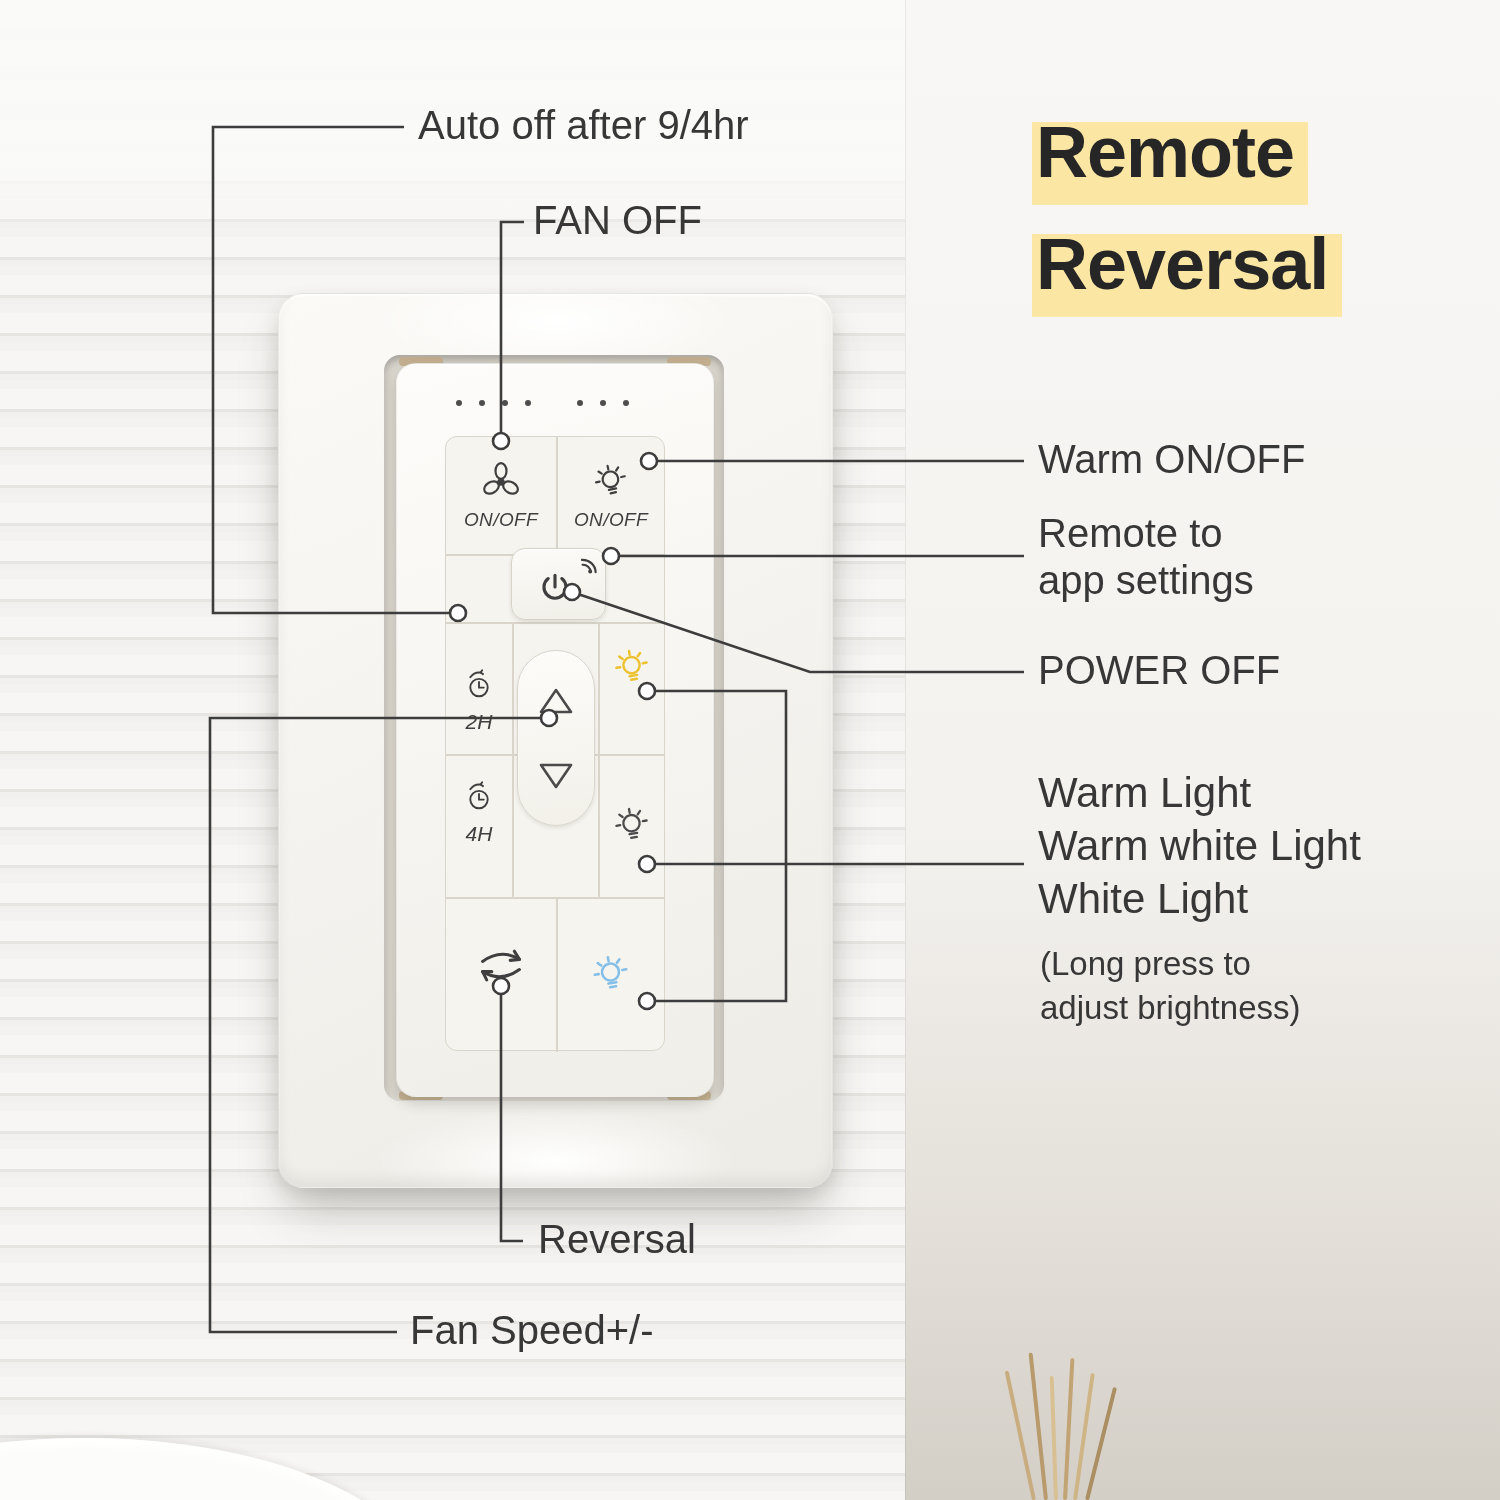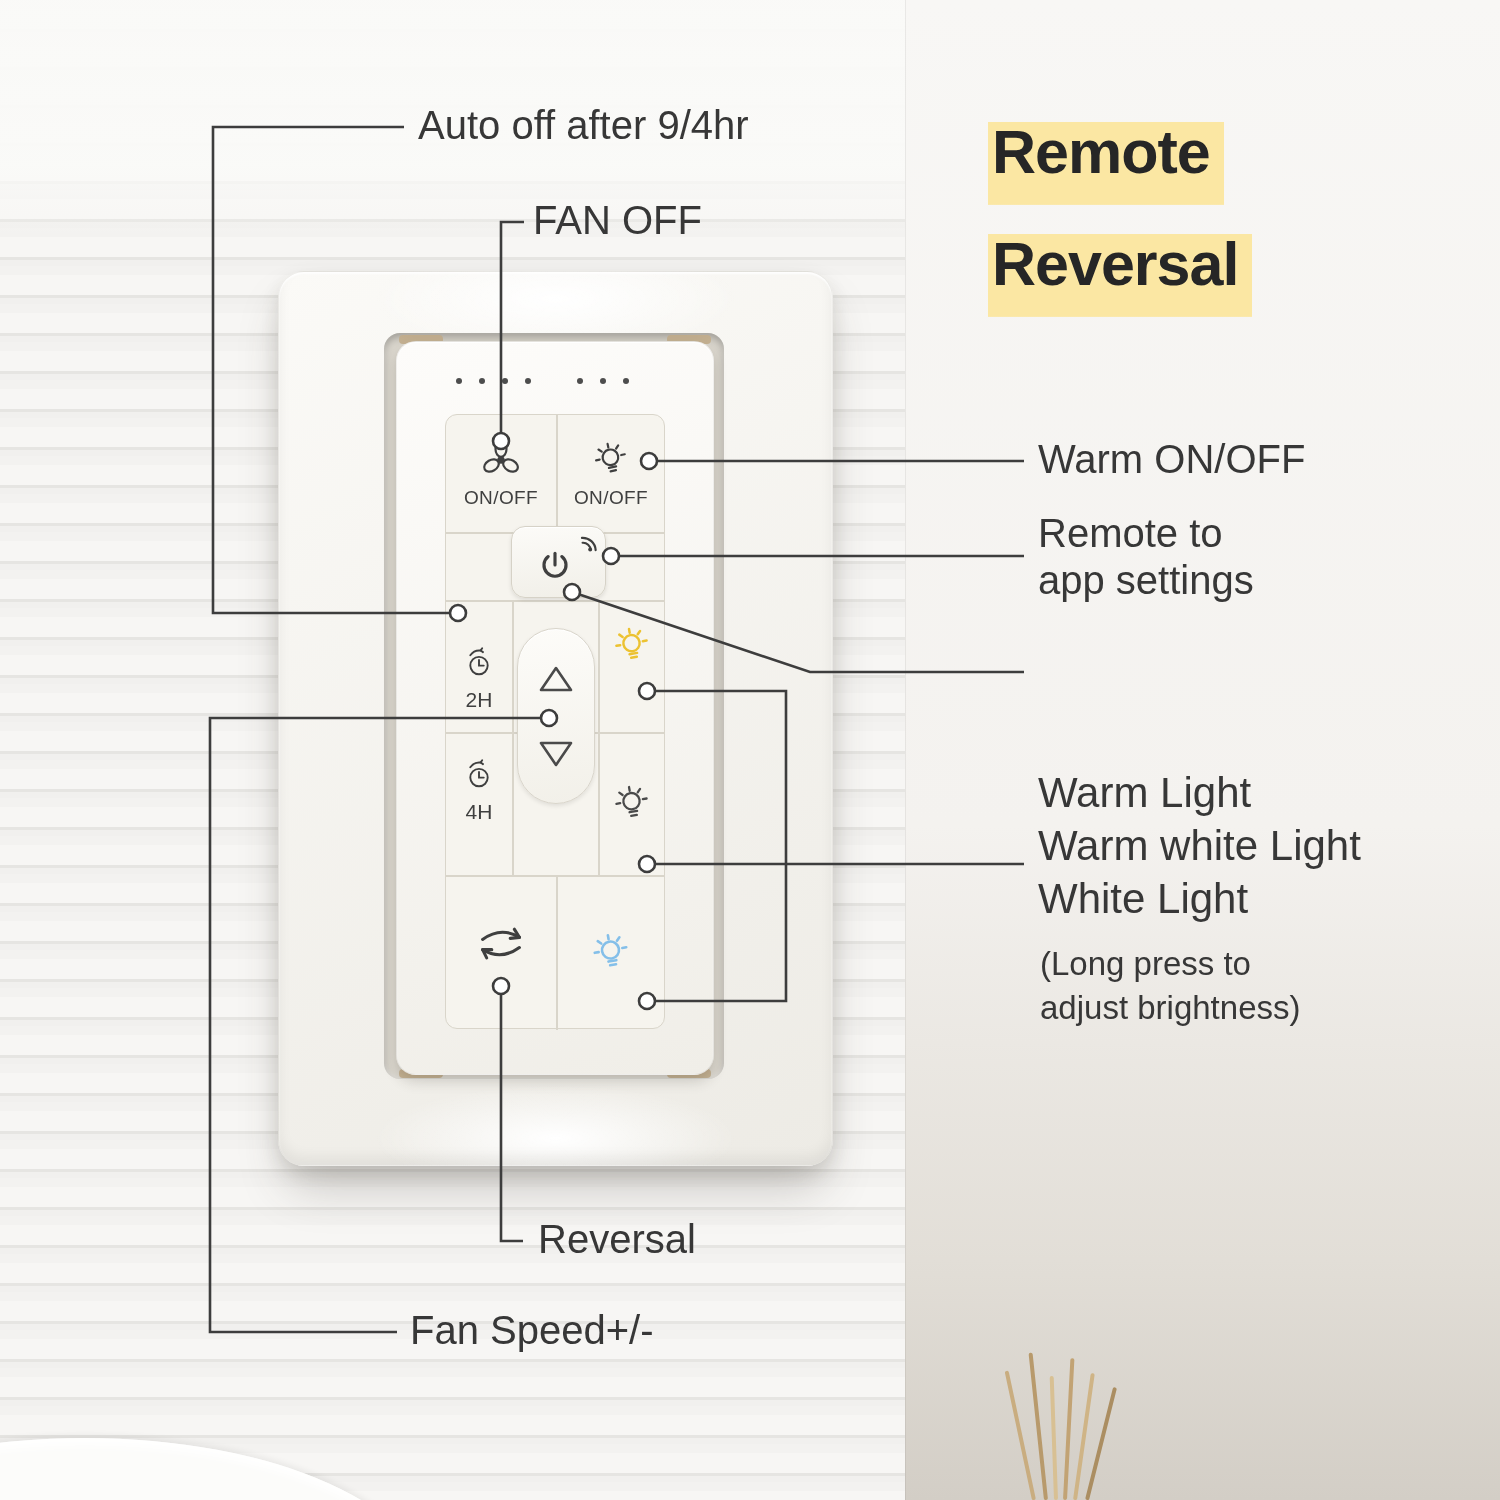"Remote" .title { font-size: 61px -> 72px; left: 988px -> 1032px }
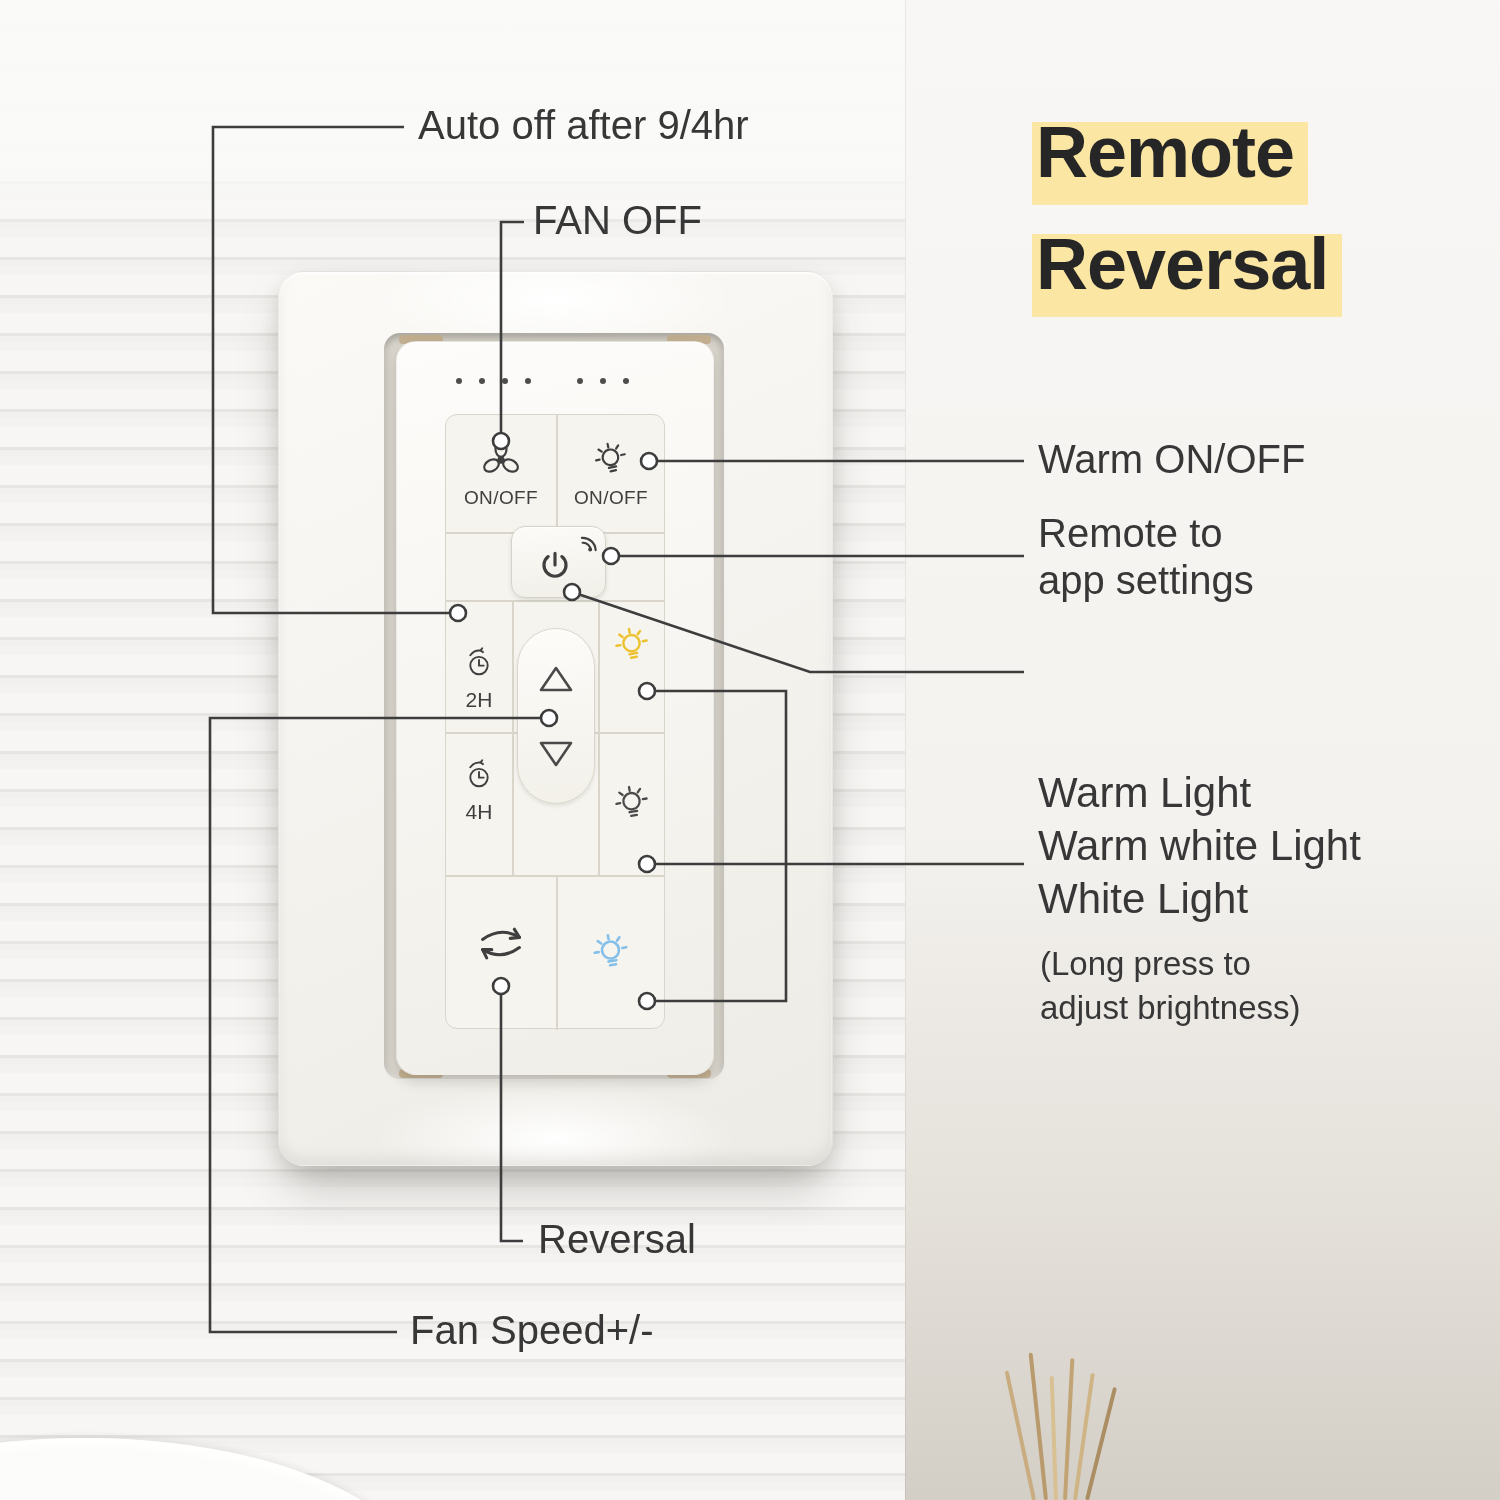"ON/OFF" .wallplate { font-style: none -> italic; top: 271px -> 293px }
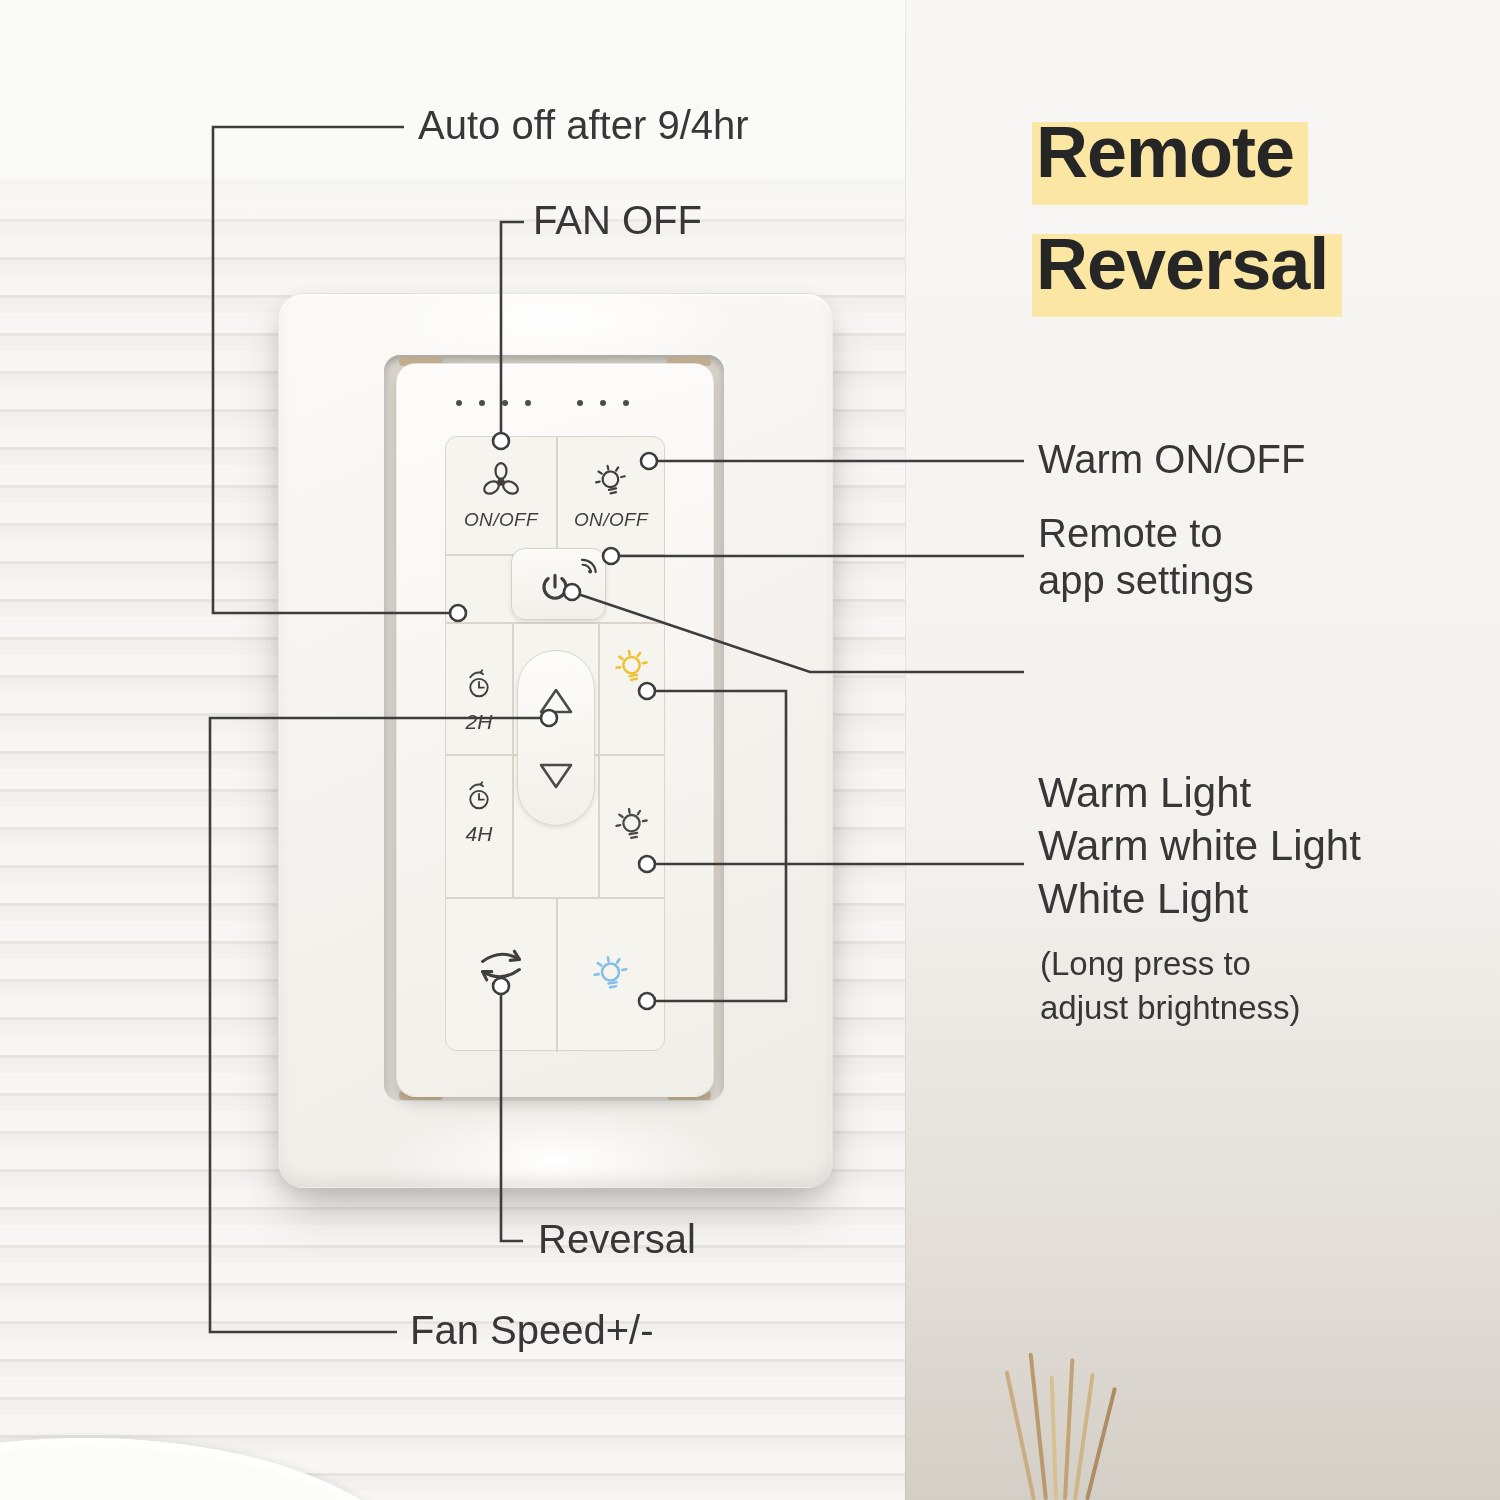"POWER OFF" div.label { html: none -> <div>POWER OFF</div> }
